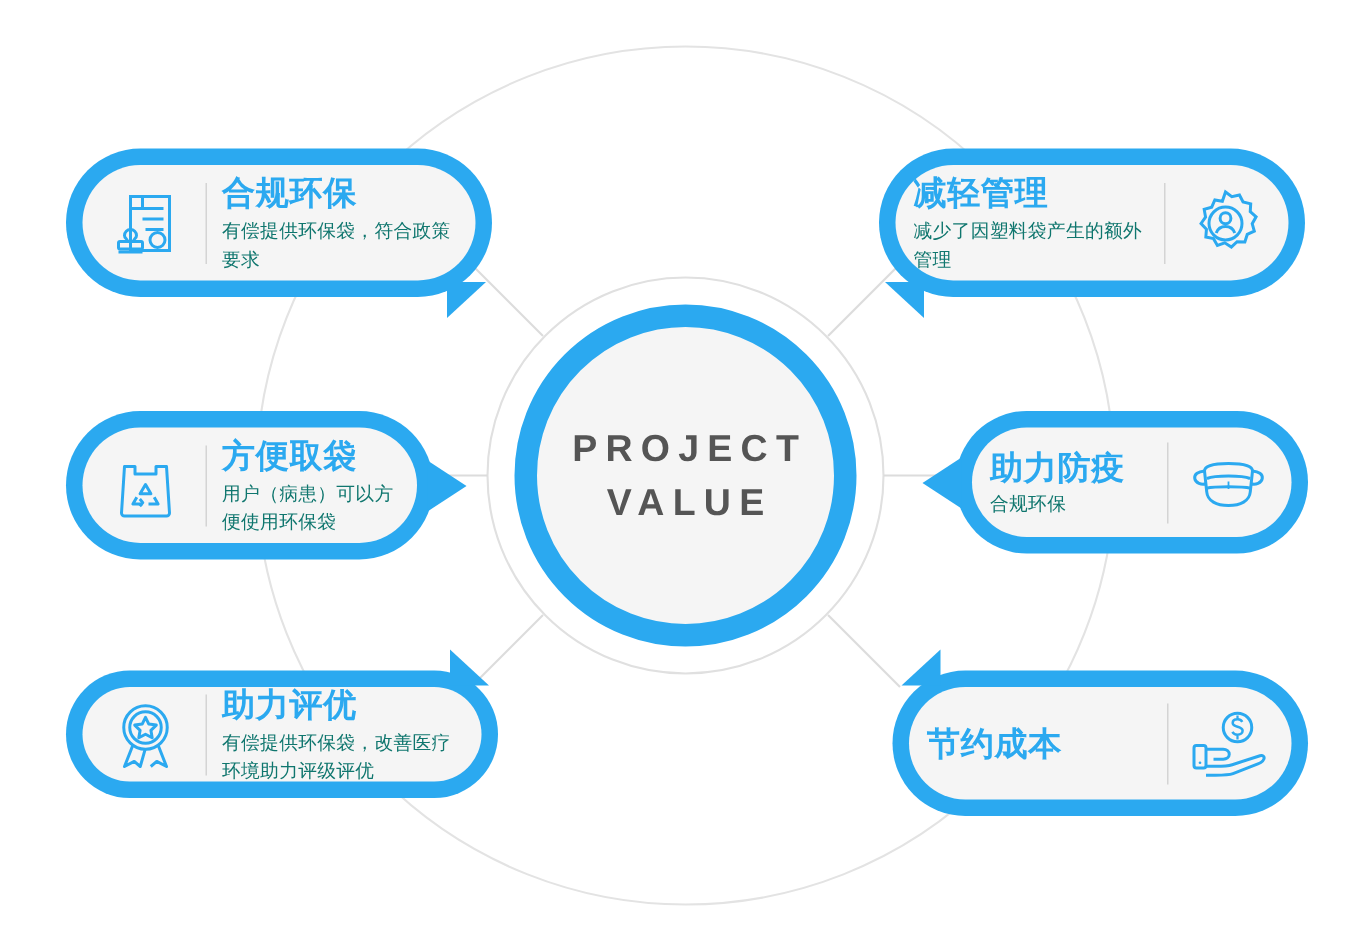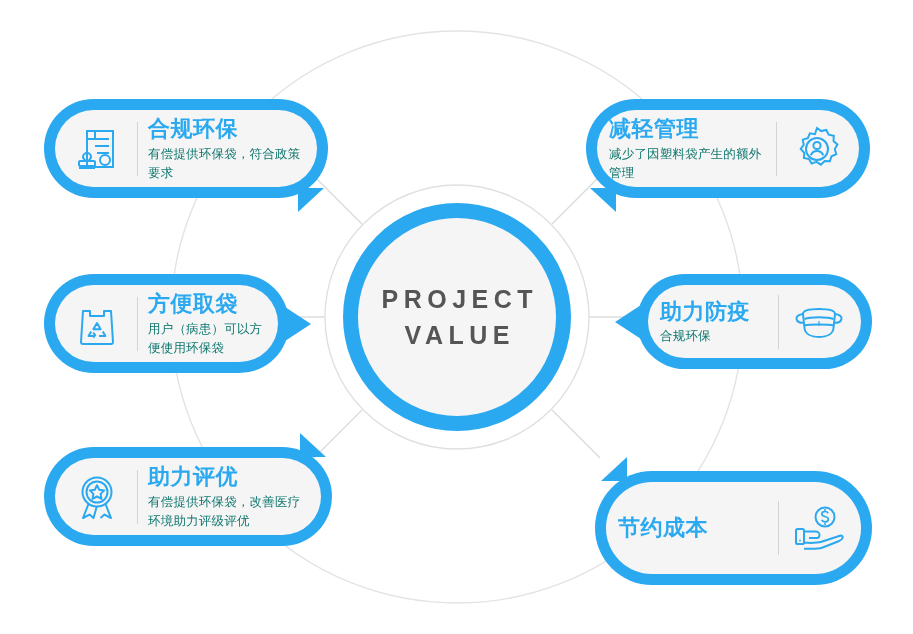"助力评优" #card-rating { height: 99px -> 85px }
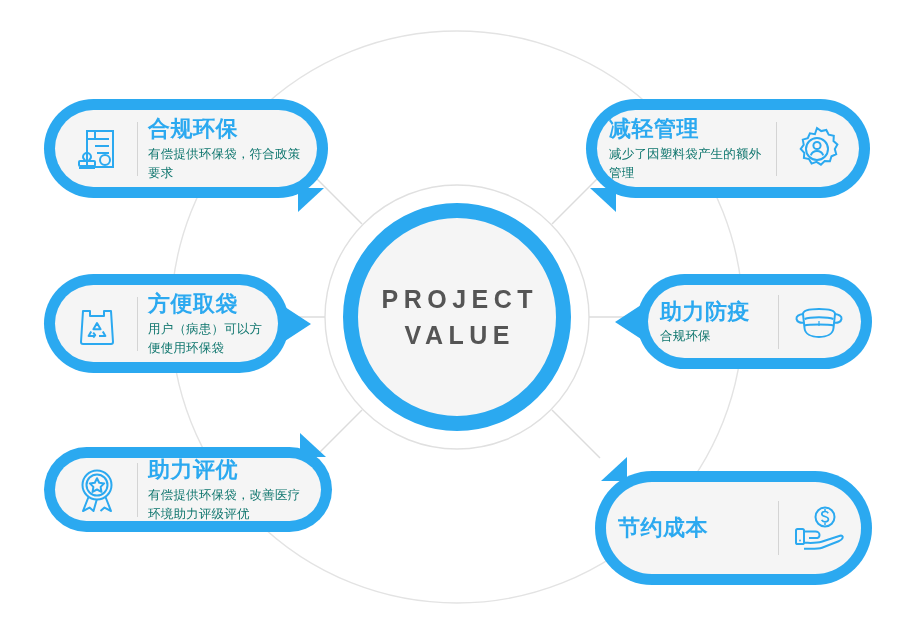"节约成本" #card-cost { height: 114px -> 97px; margin-top: 24px -> none }
